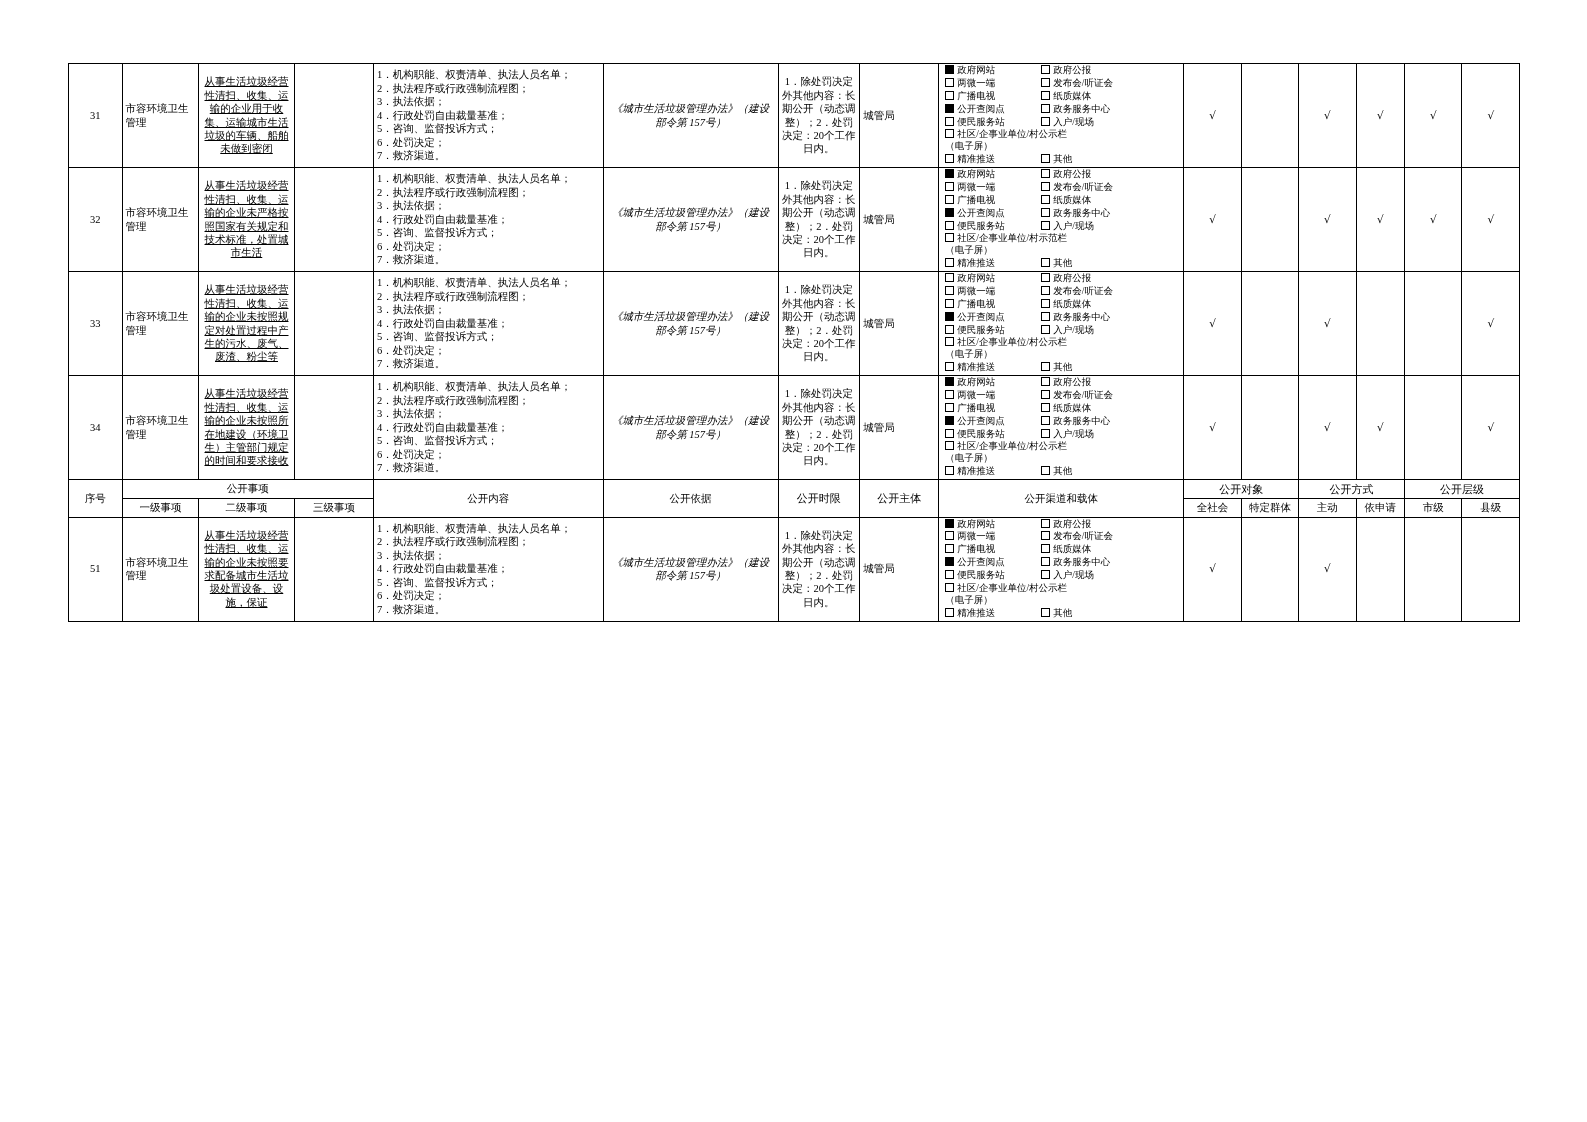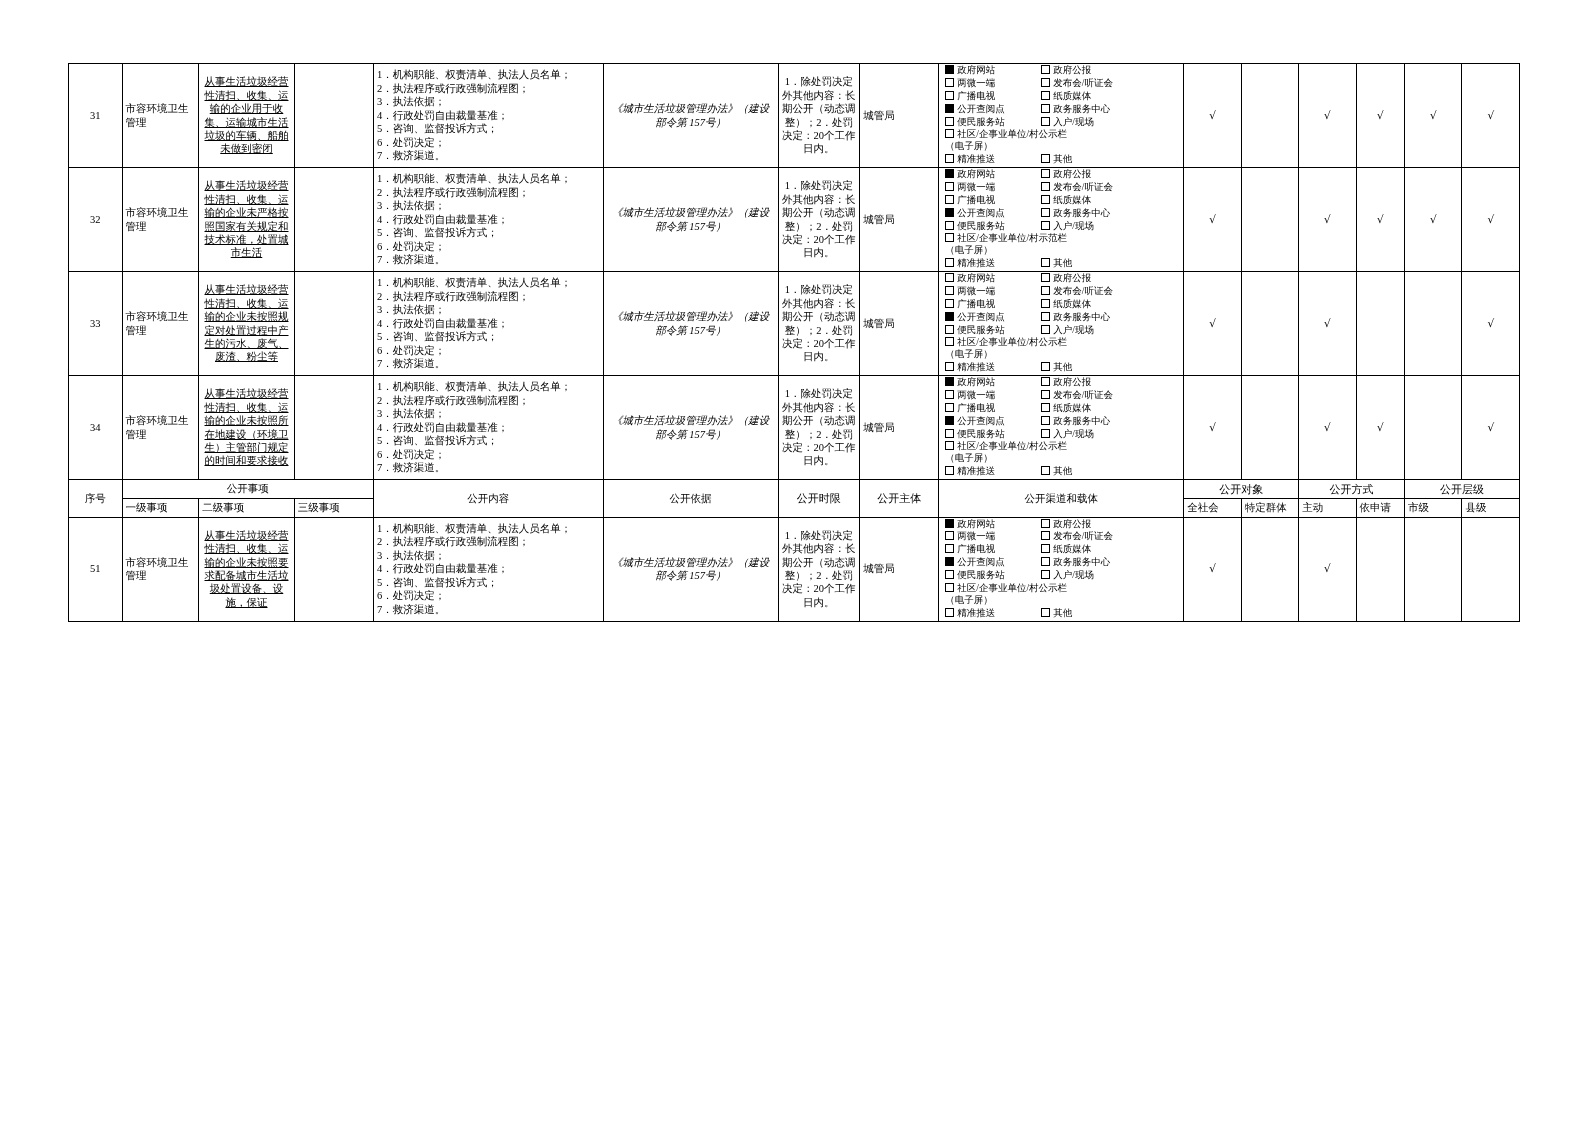"一级事项" .hdr-sub td { text-align: none -> center }
